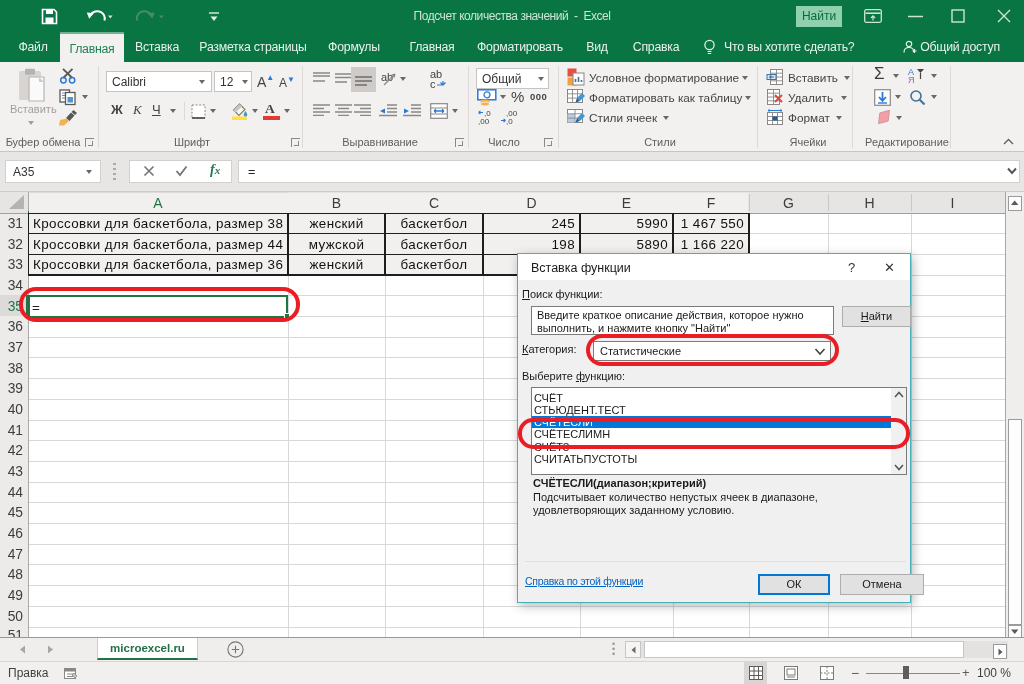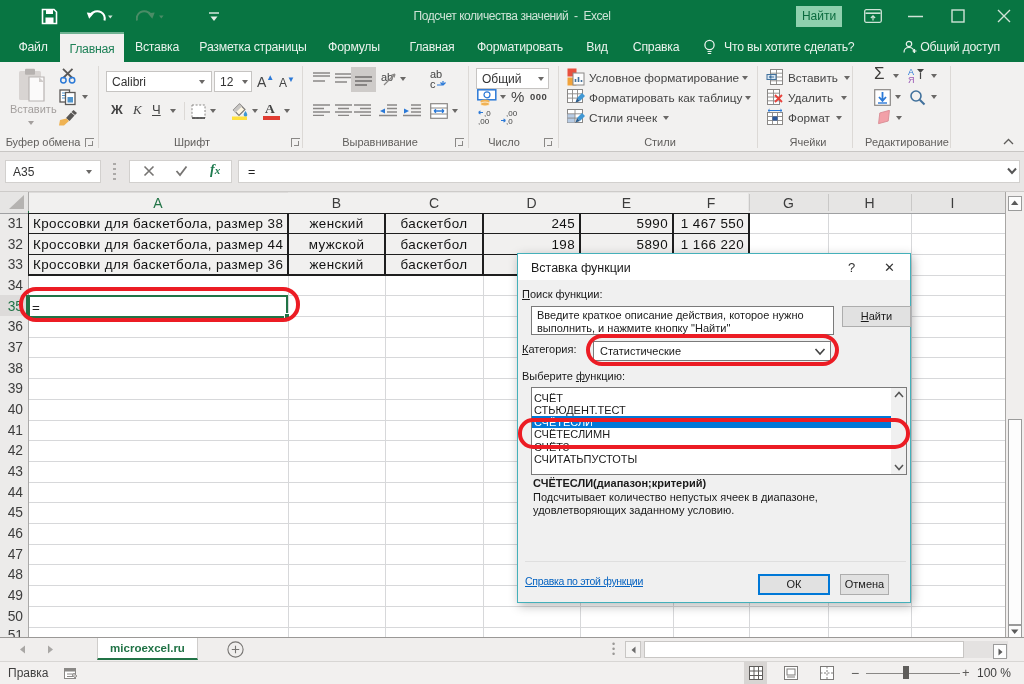"Отмена" div.btn { width: 49px -> 84px }
